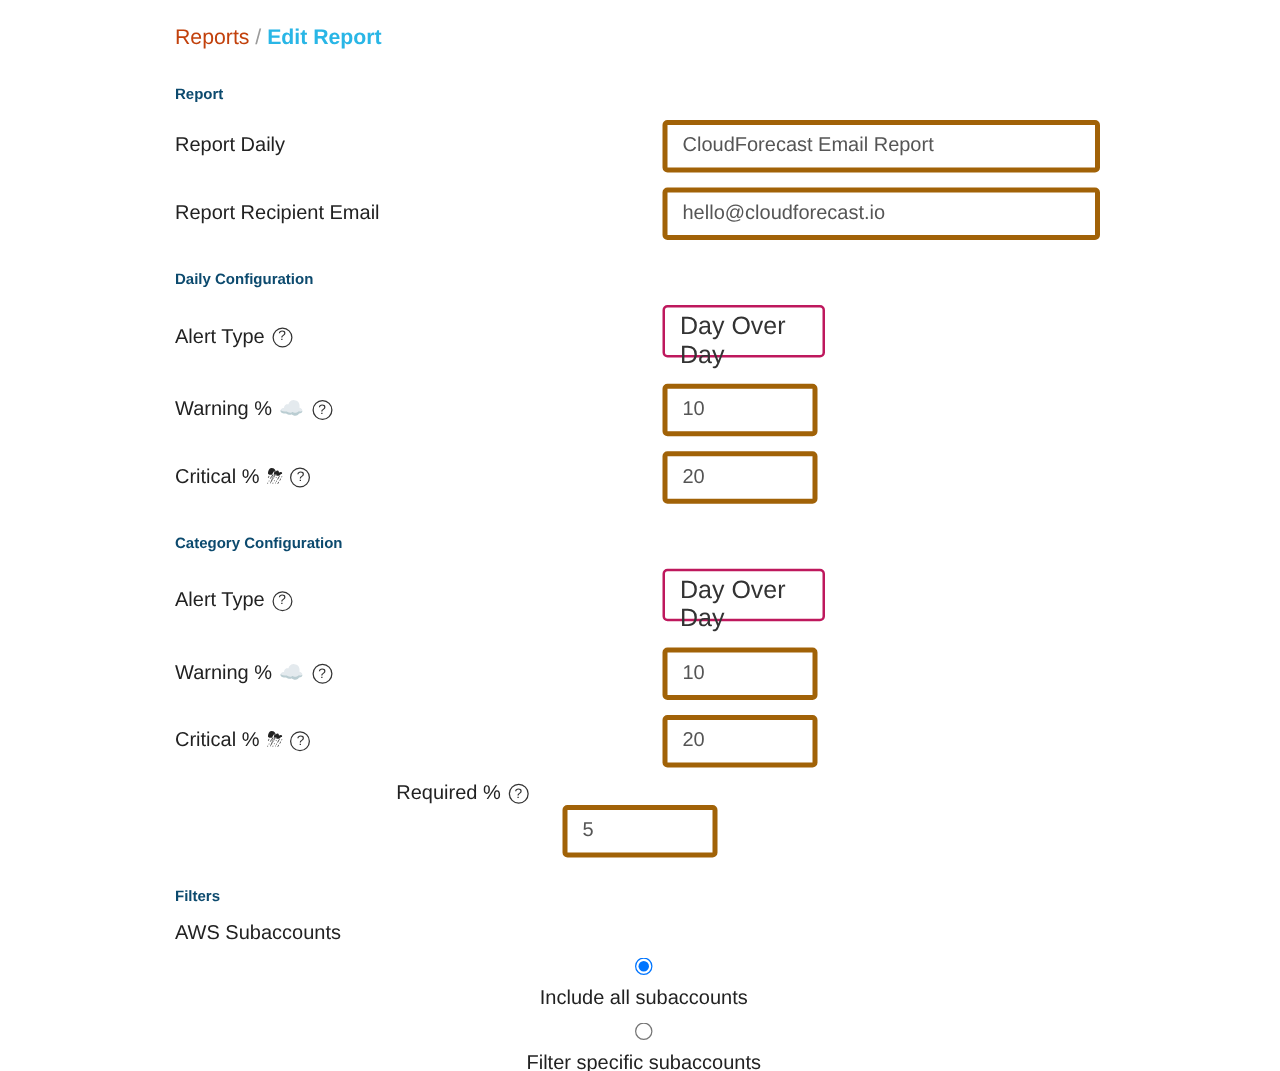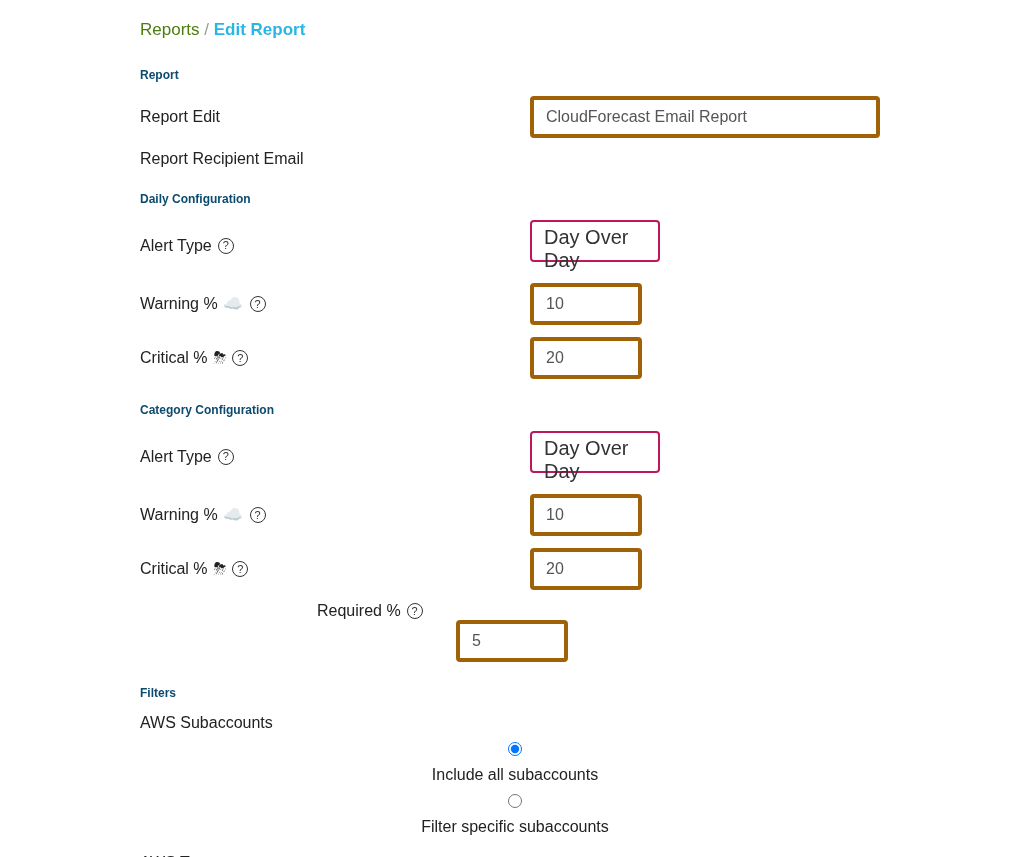"Reports" .breadcrumb .parent { color: #4d7c0f -> #c2410c }
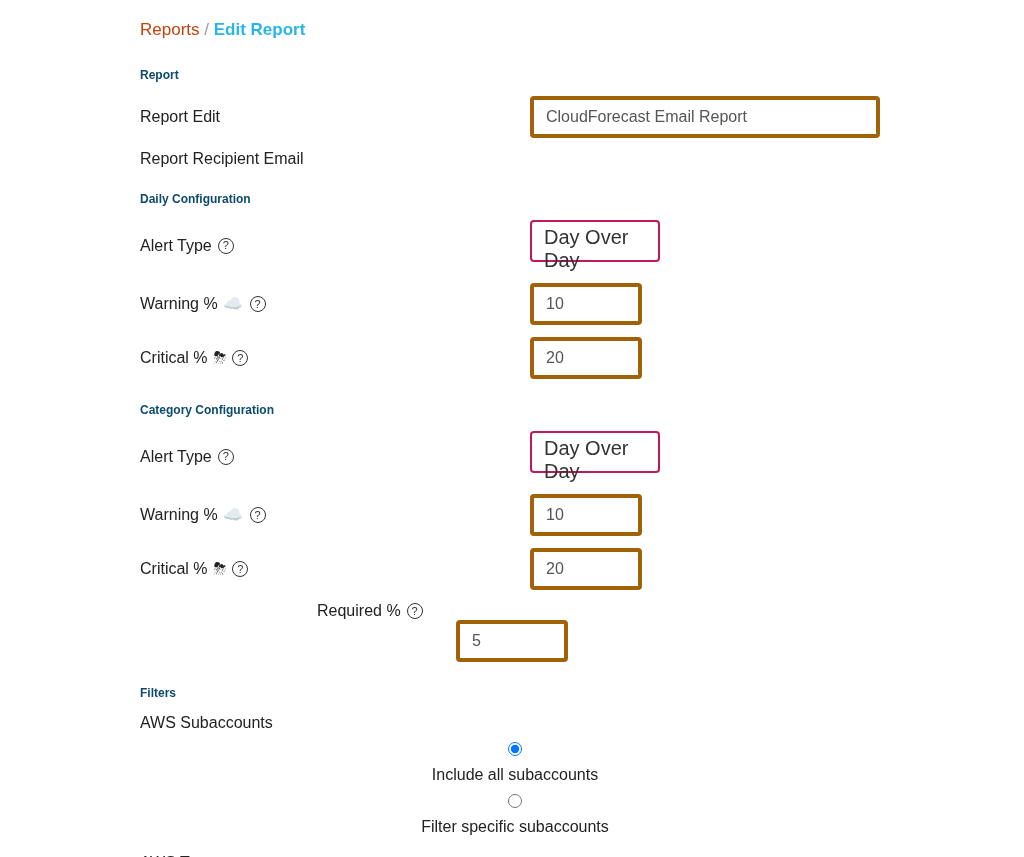"Report Edit" div.label-col { text: Edit -> Daily }
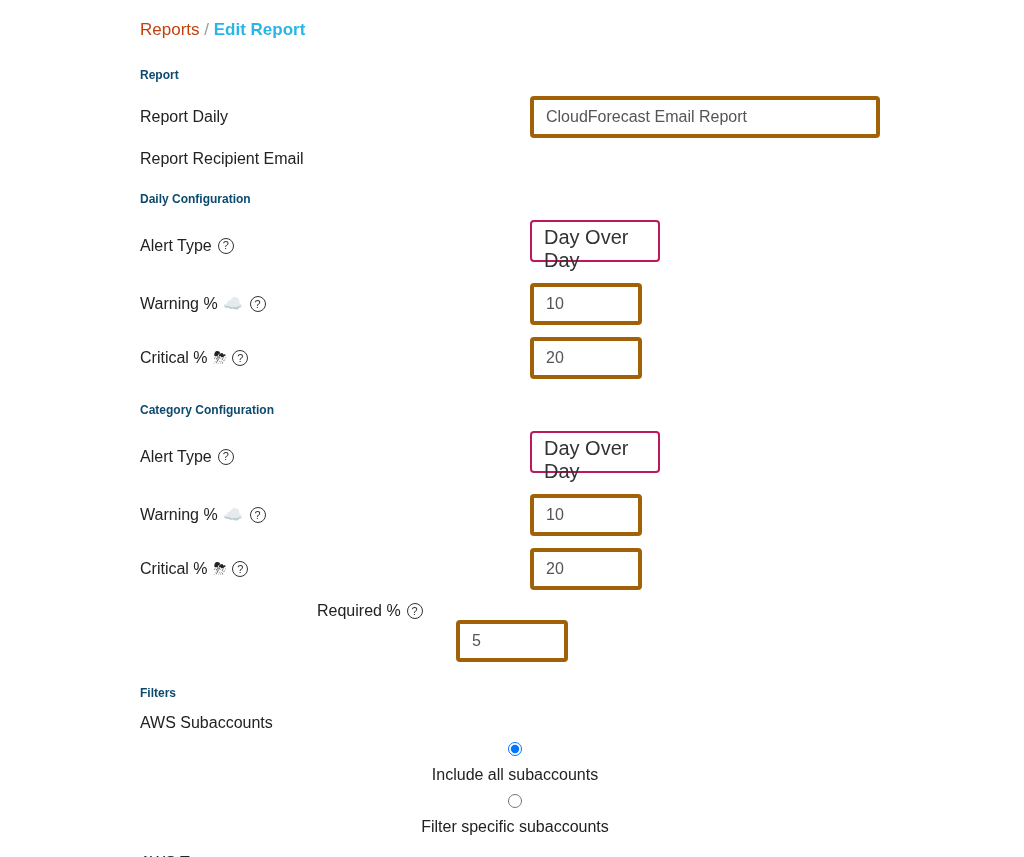"hello@cloudforecast.io" div.field-col { html: none -> <div> <input> </div> }
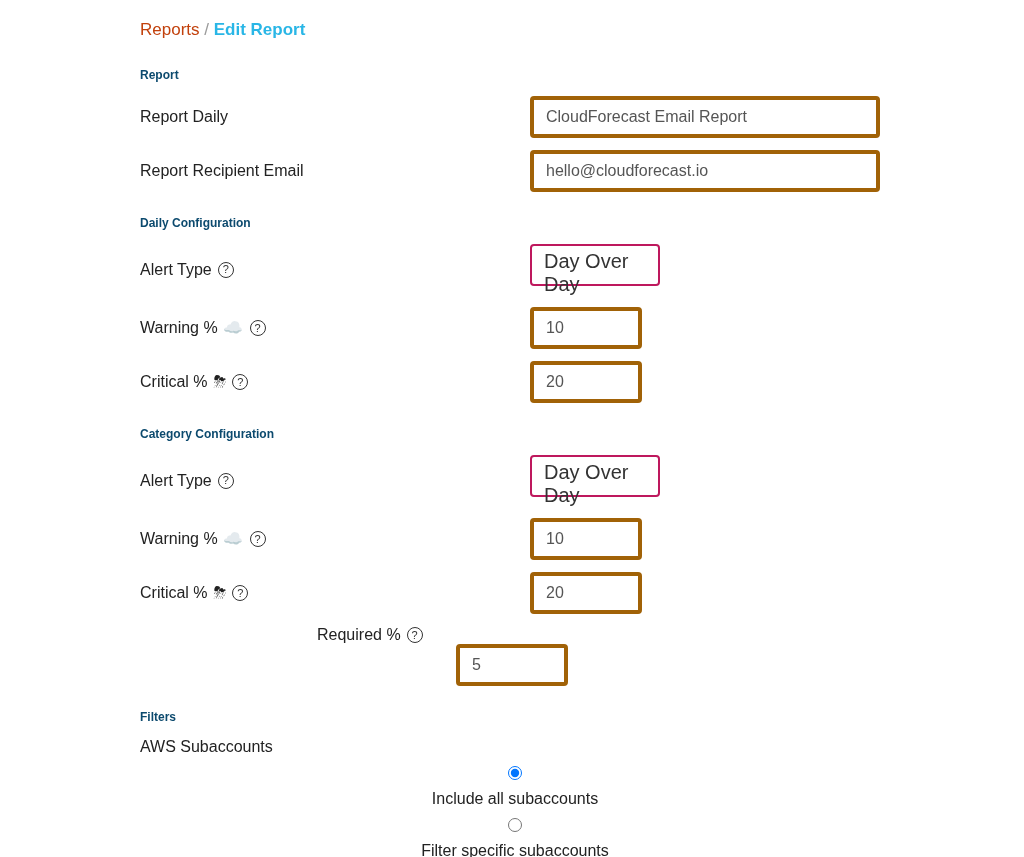"10" input.small-input { width: 112px -> 124px }
